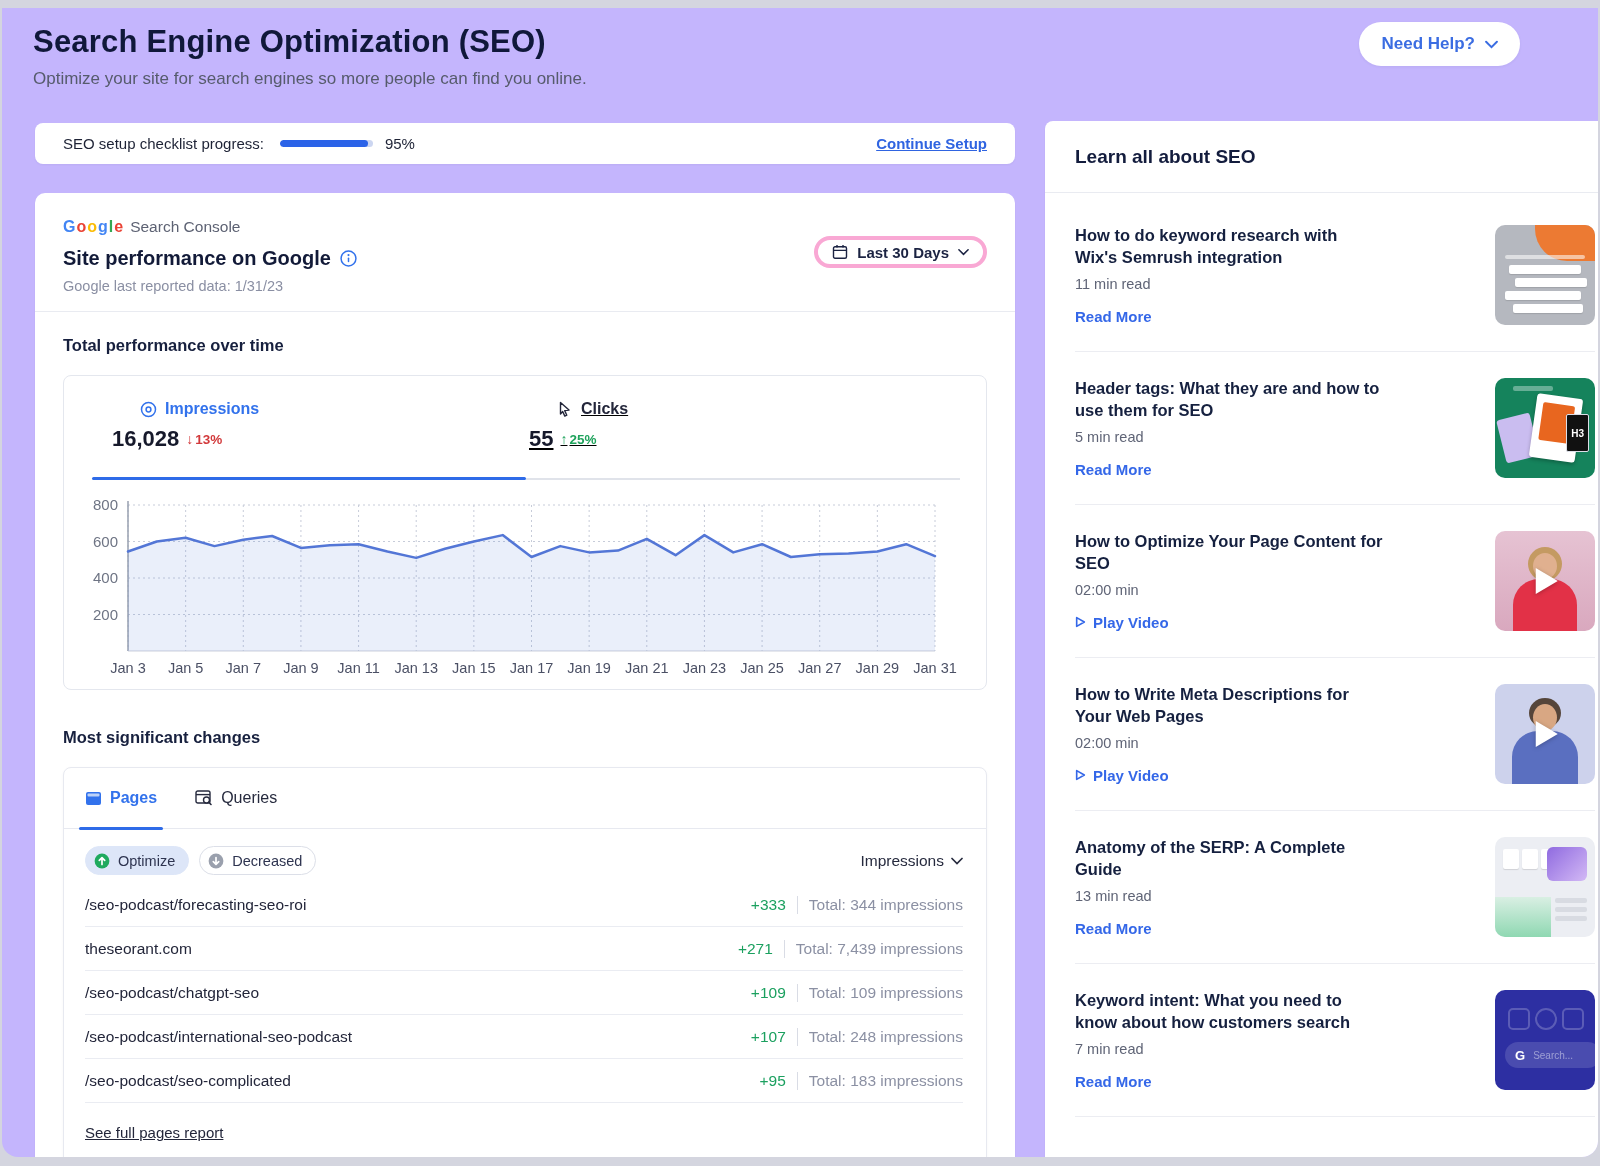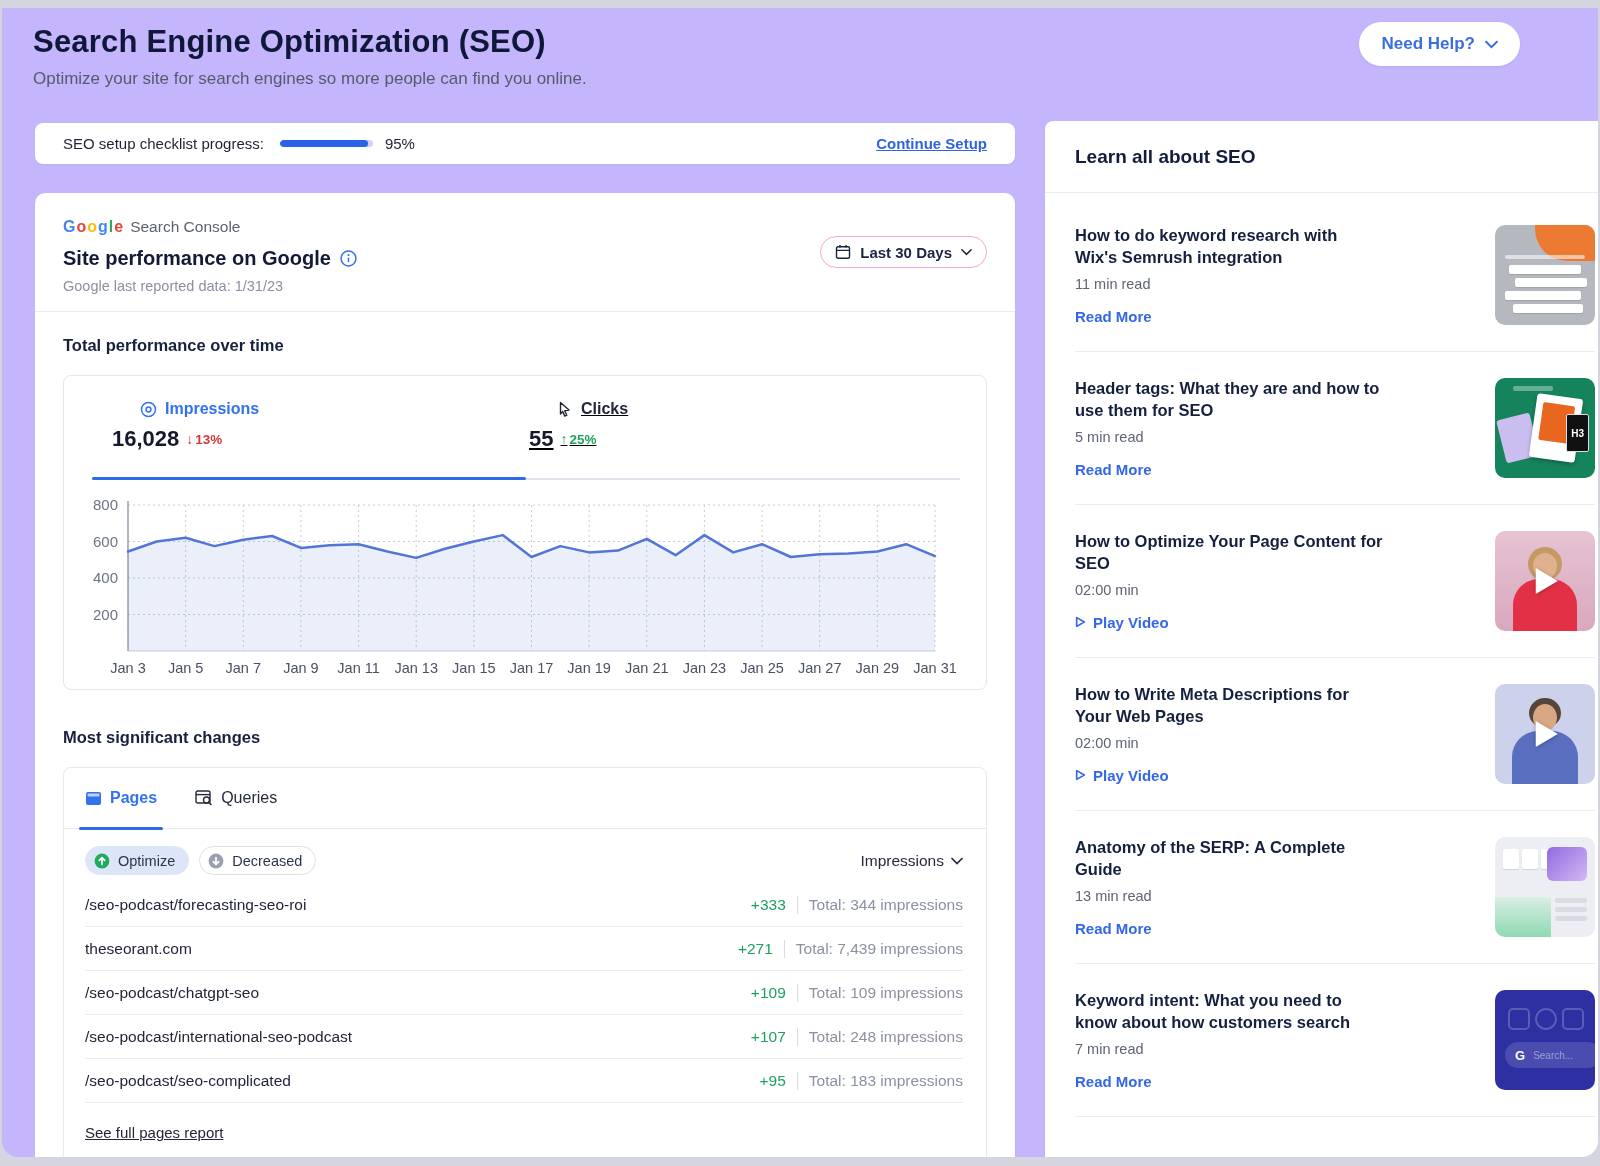"Last 30 Days" .date-pill { border: 1px solid #f9a8d4 -> 4px solid #f9a8d4 }
